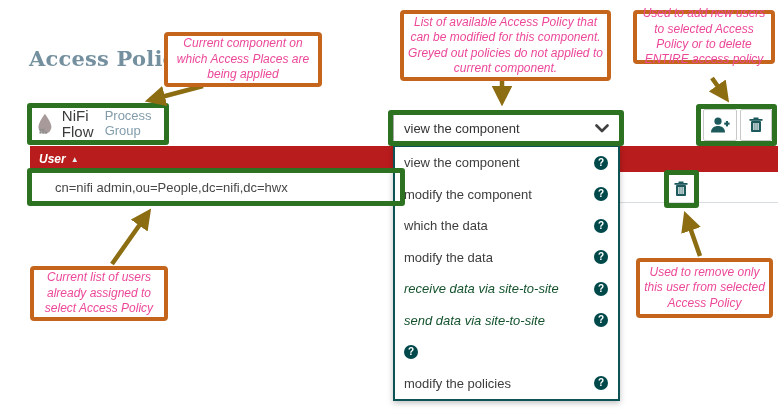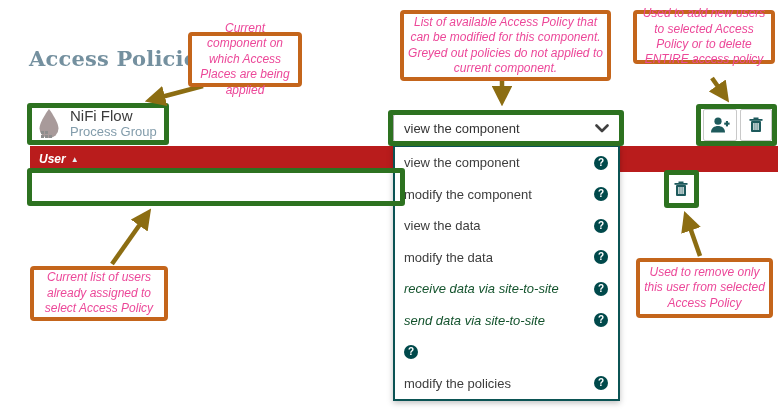"Current component on which Access" div.abs { left: 188px -> 164px; width: 114px -> 158px }
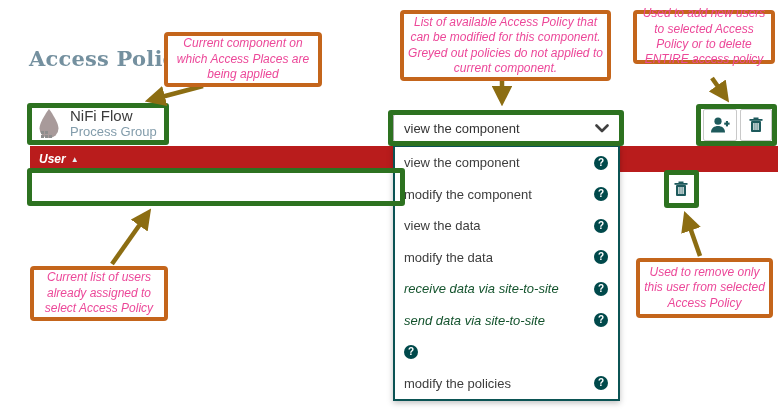"NiFi Flow" .component .names { flex-direction: column -> row }
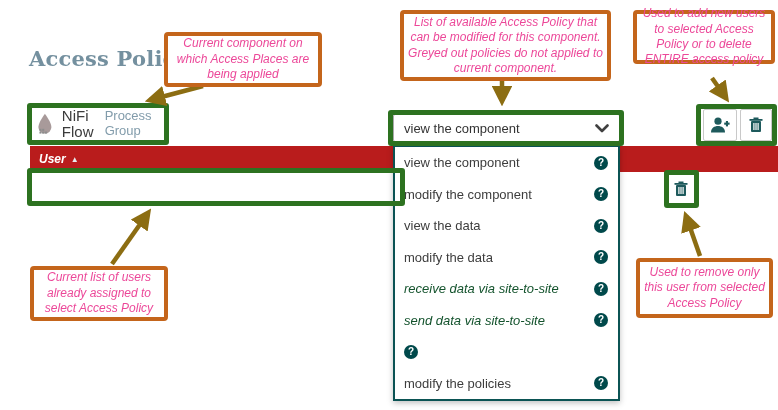"cn=nifi admin,ou=People,dc=nifi,dc=hwx" div.abs { html: none -> <div> <span>cn=nifi admin,ou=People,dc=nifi,dc=hwx</span> </div> }
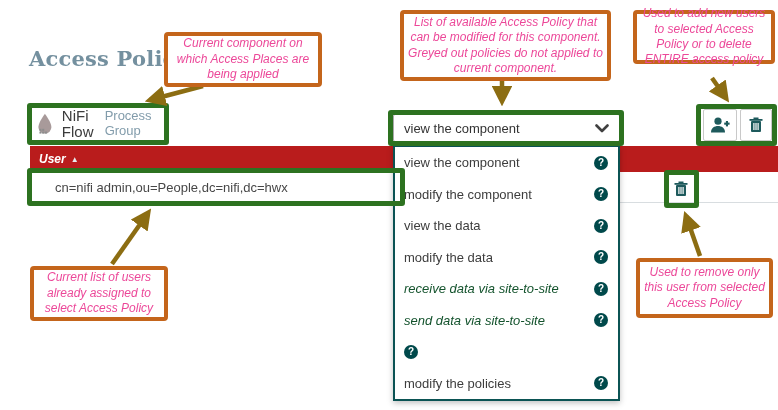"view the data" span.opt-label { text: view -> which }
